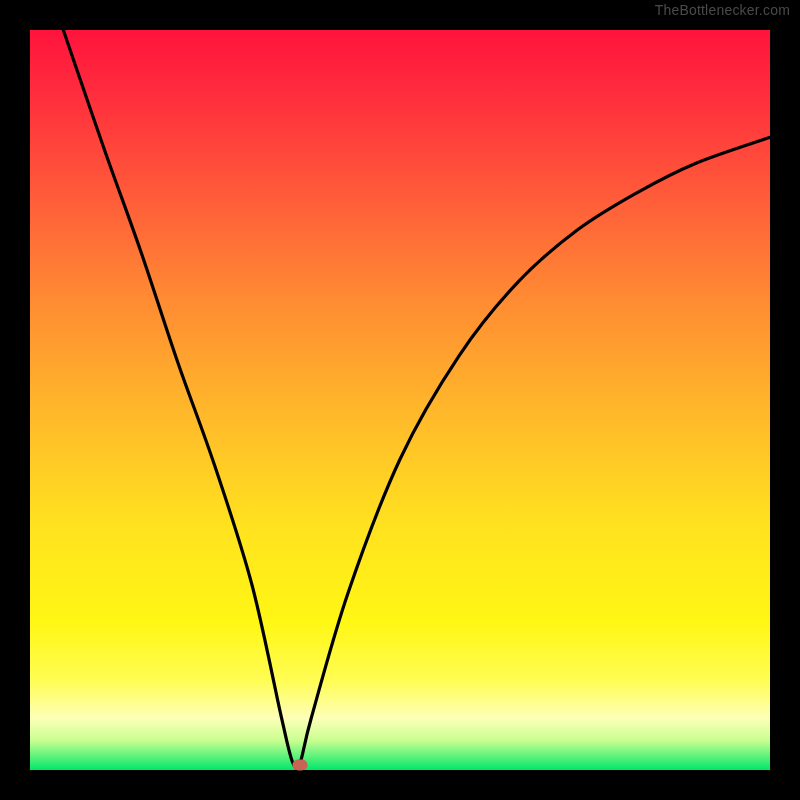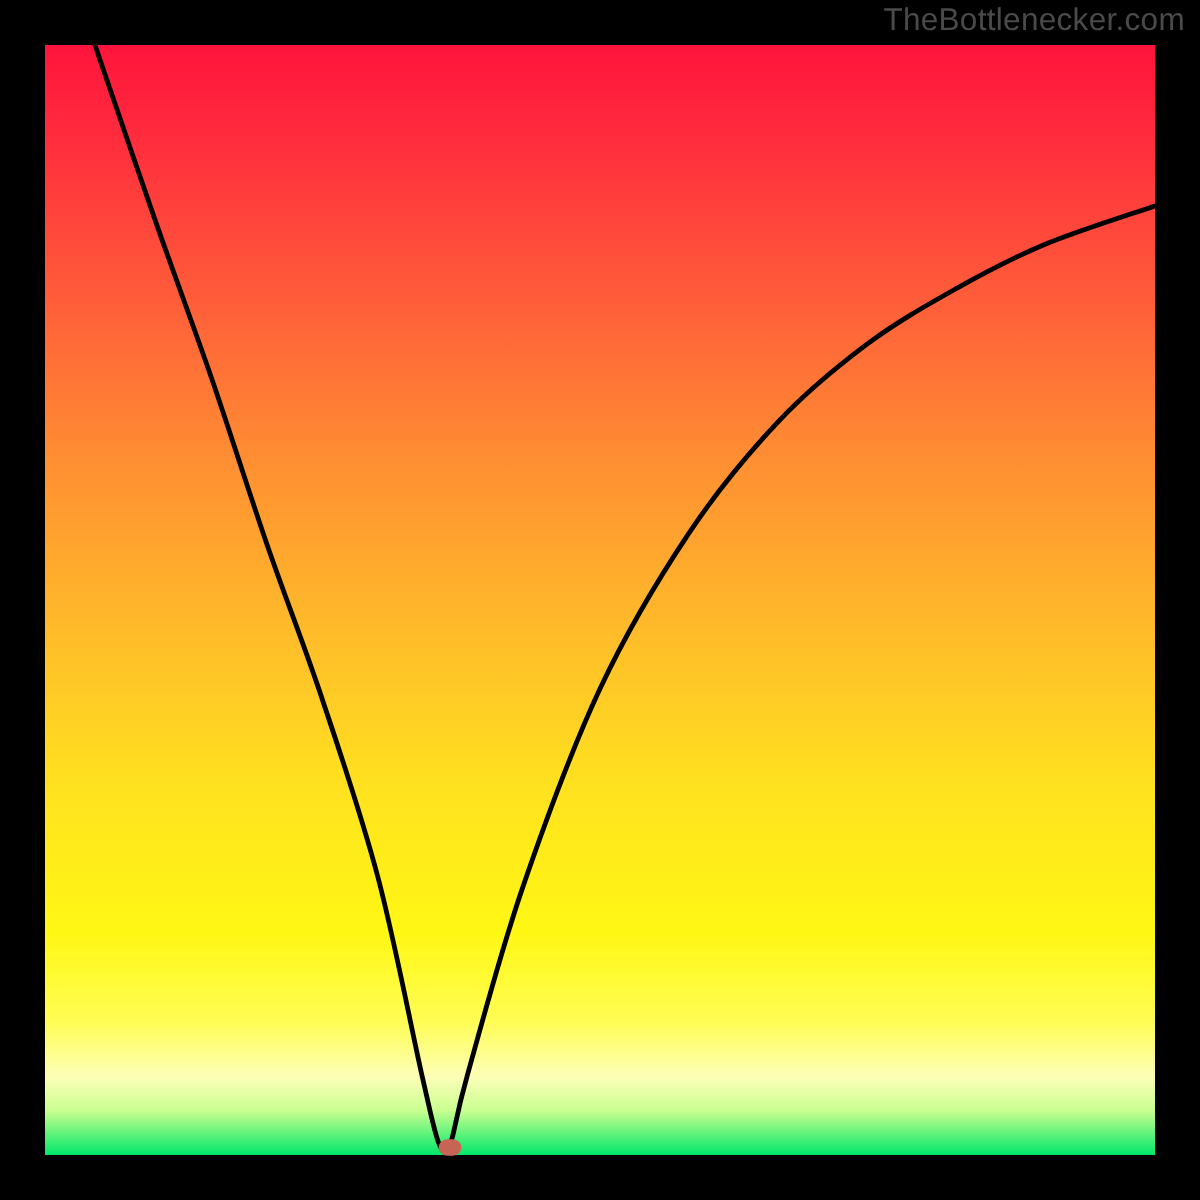"TheBottlenecker.com" .attrib { font-size: 21px -> 14px }
